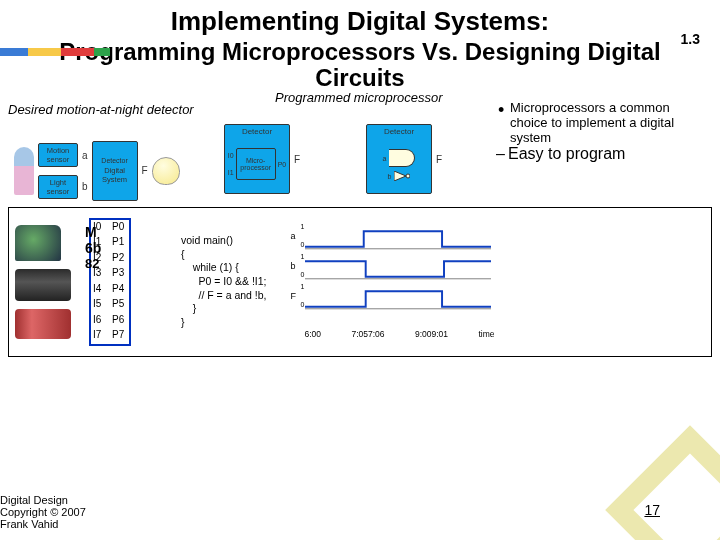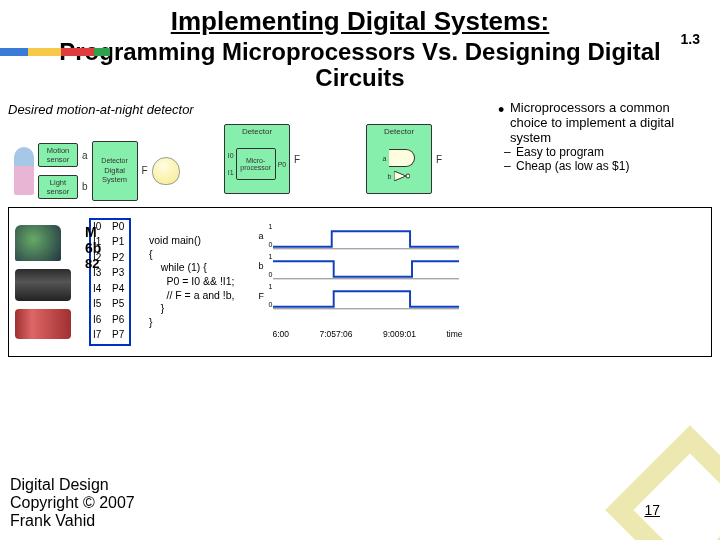"Implementing Digital Systems:" .title1 { text-decoration: underline -> none }
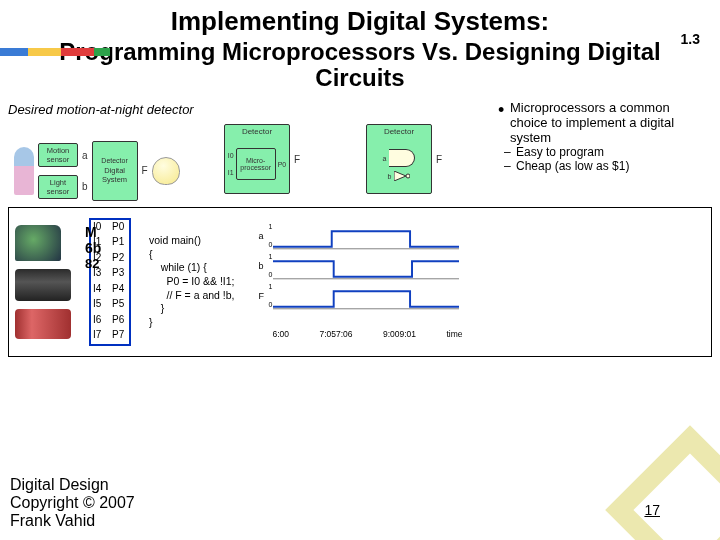"Programmed microprocessor" div.lbl-prog { html: none -> <div> <div>Programmed microprocessor</div> </div> }
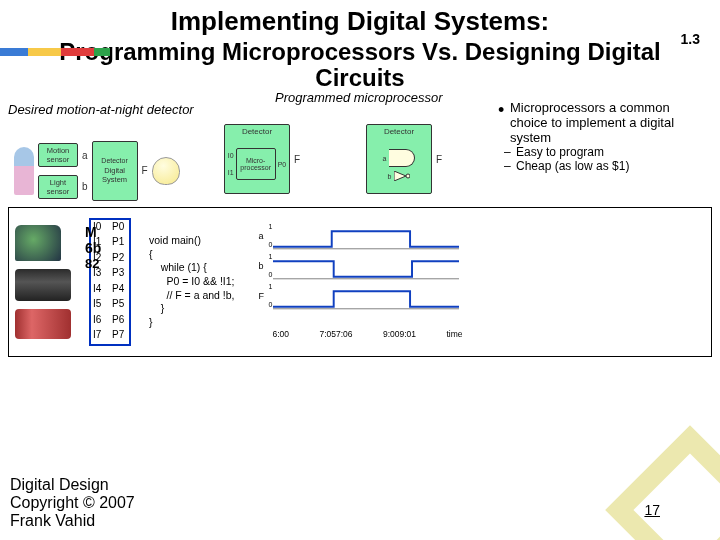"Detector" .box { background: #86efac -> #0ea5e9 }
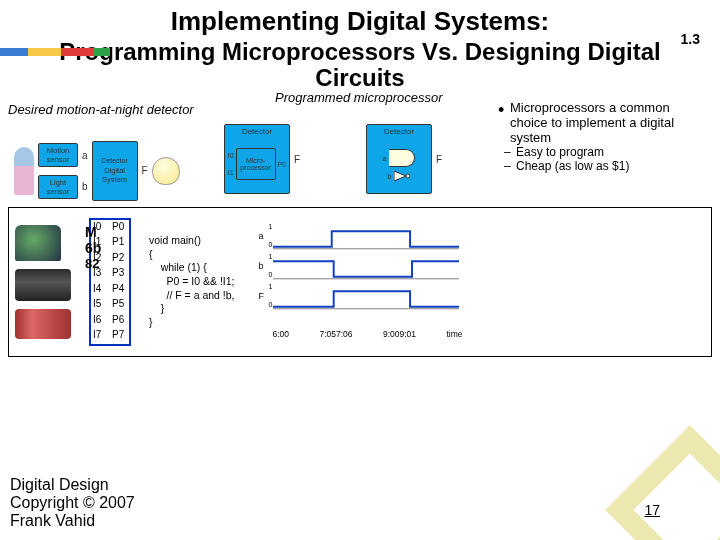"Easy to program" .bullets .b2 { font-size: 12px -> 16px; margin-left: 20px -> 12px }
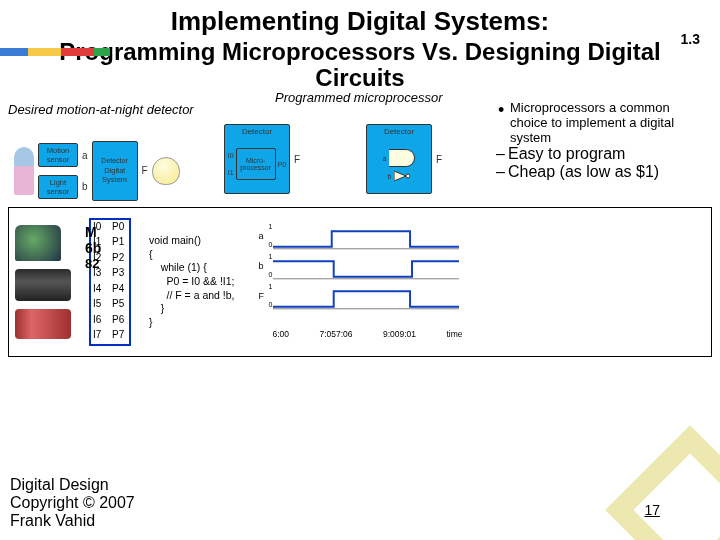"Cheap (as low as $1)" li.b2 { html: <li>Cheap (as low as $1)</li> -> none }
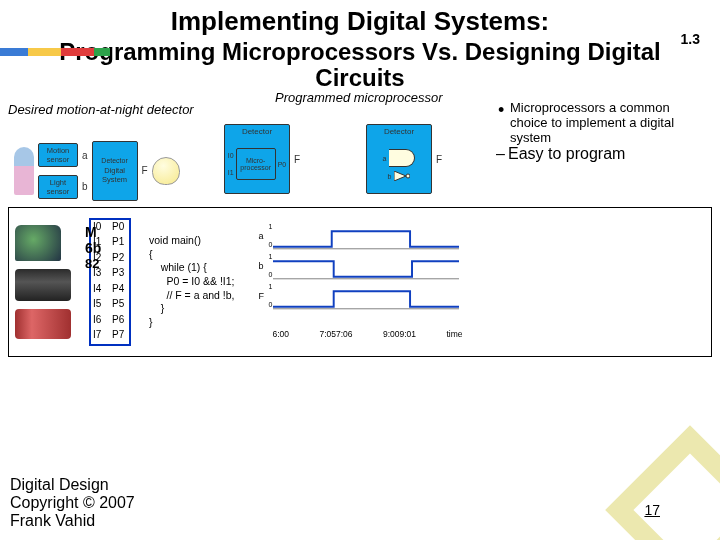"void main()" .code { margin-left: none -> 32px }
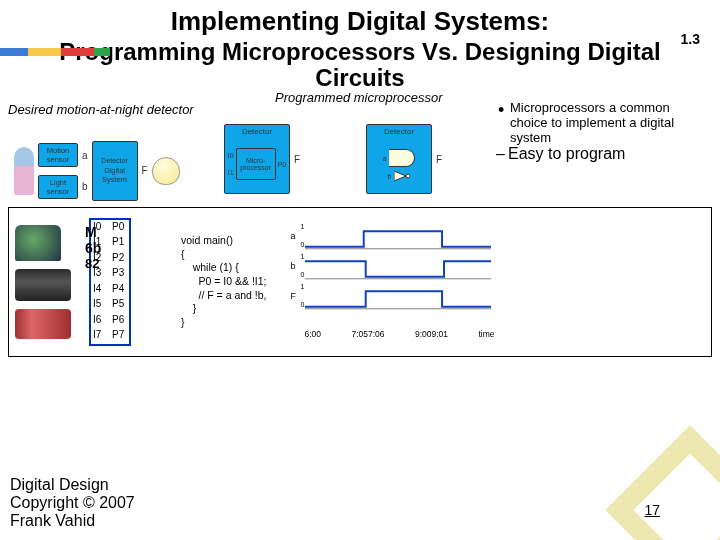"Digital Design" .footer { font-size: 16px -> 11px; left: 10px -> 0 }
